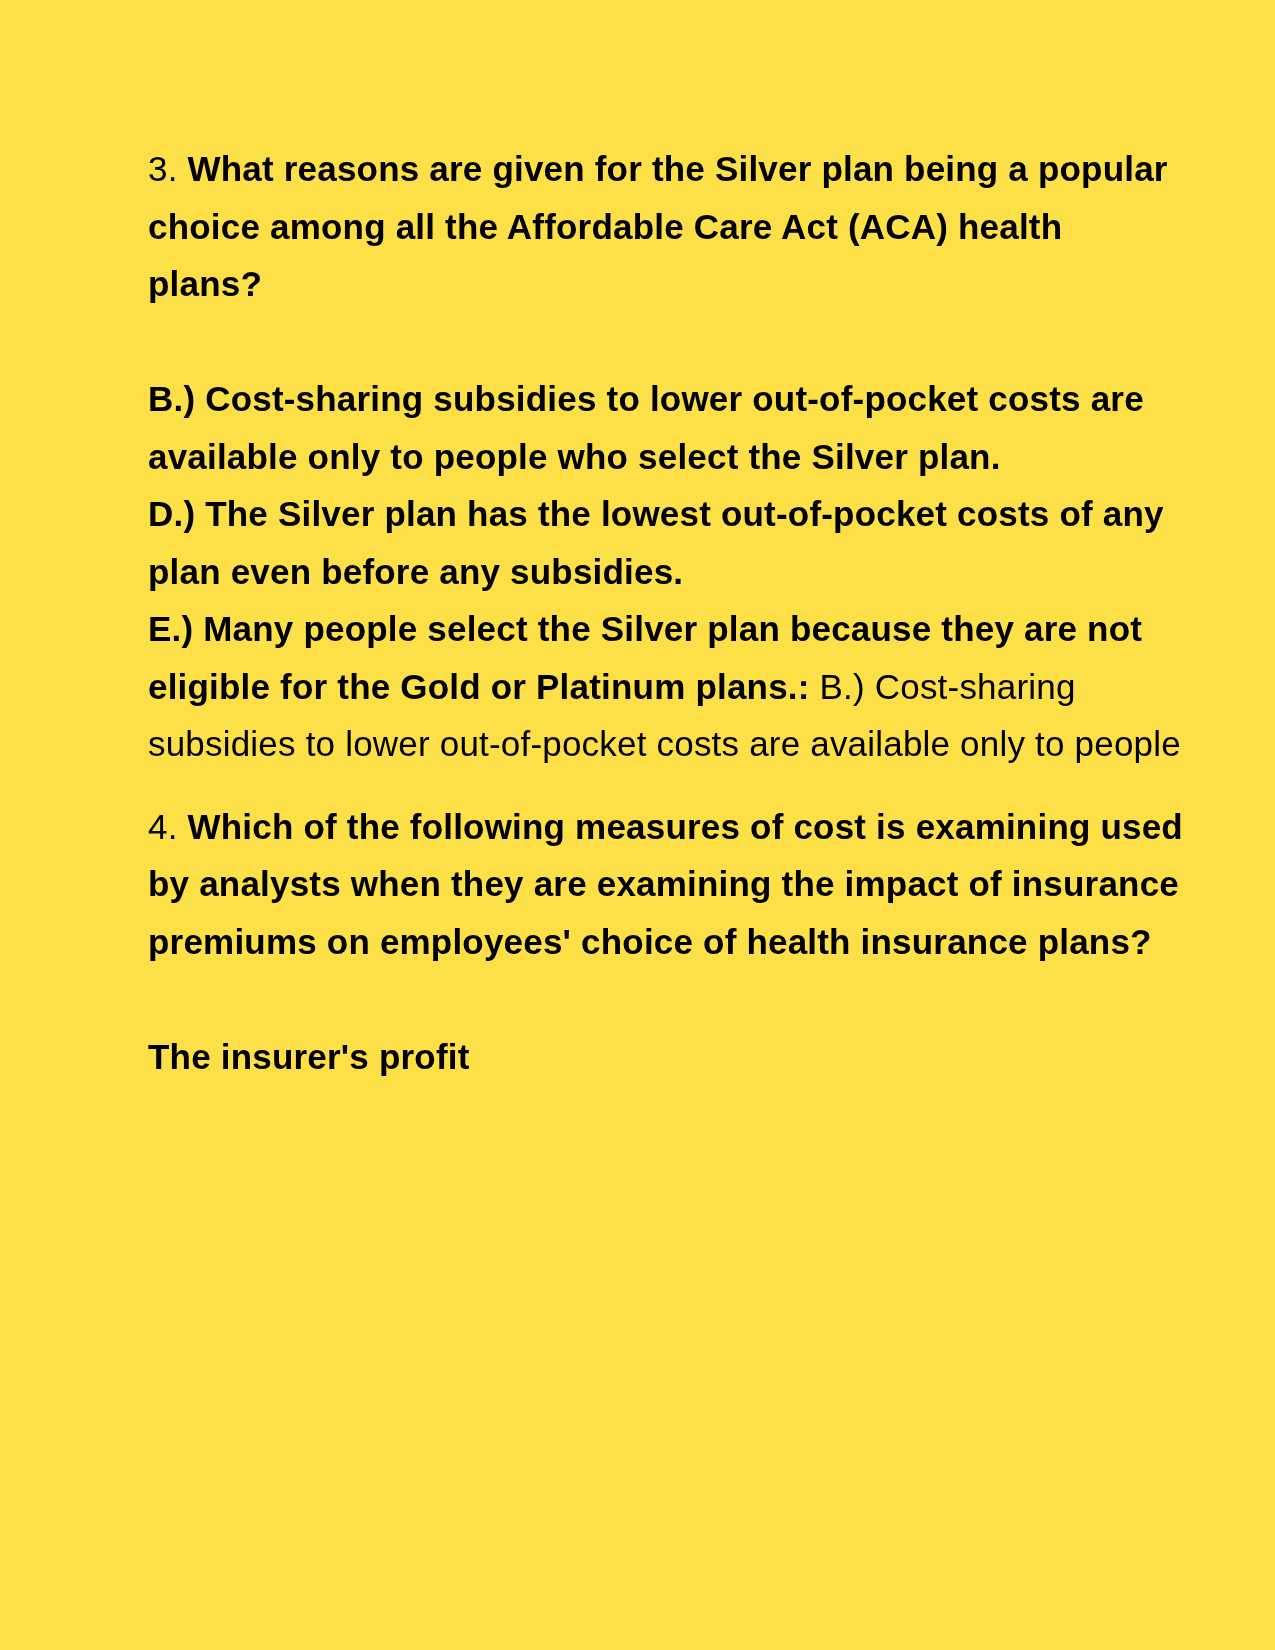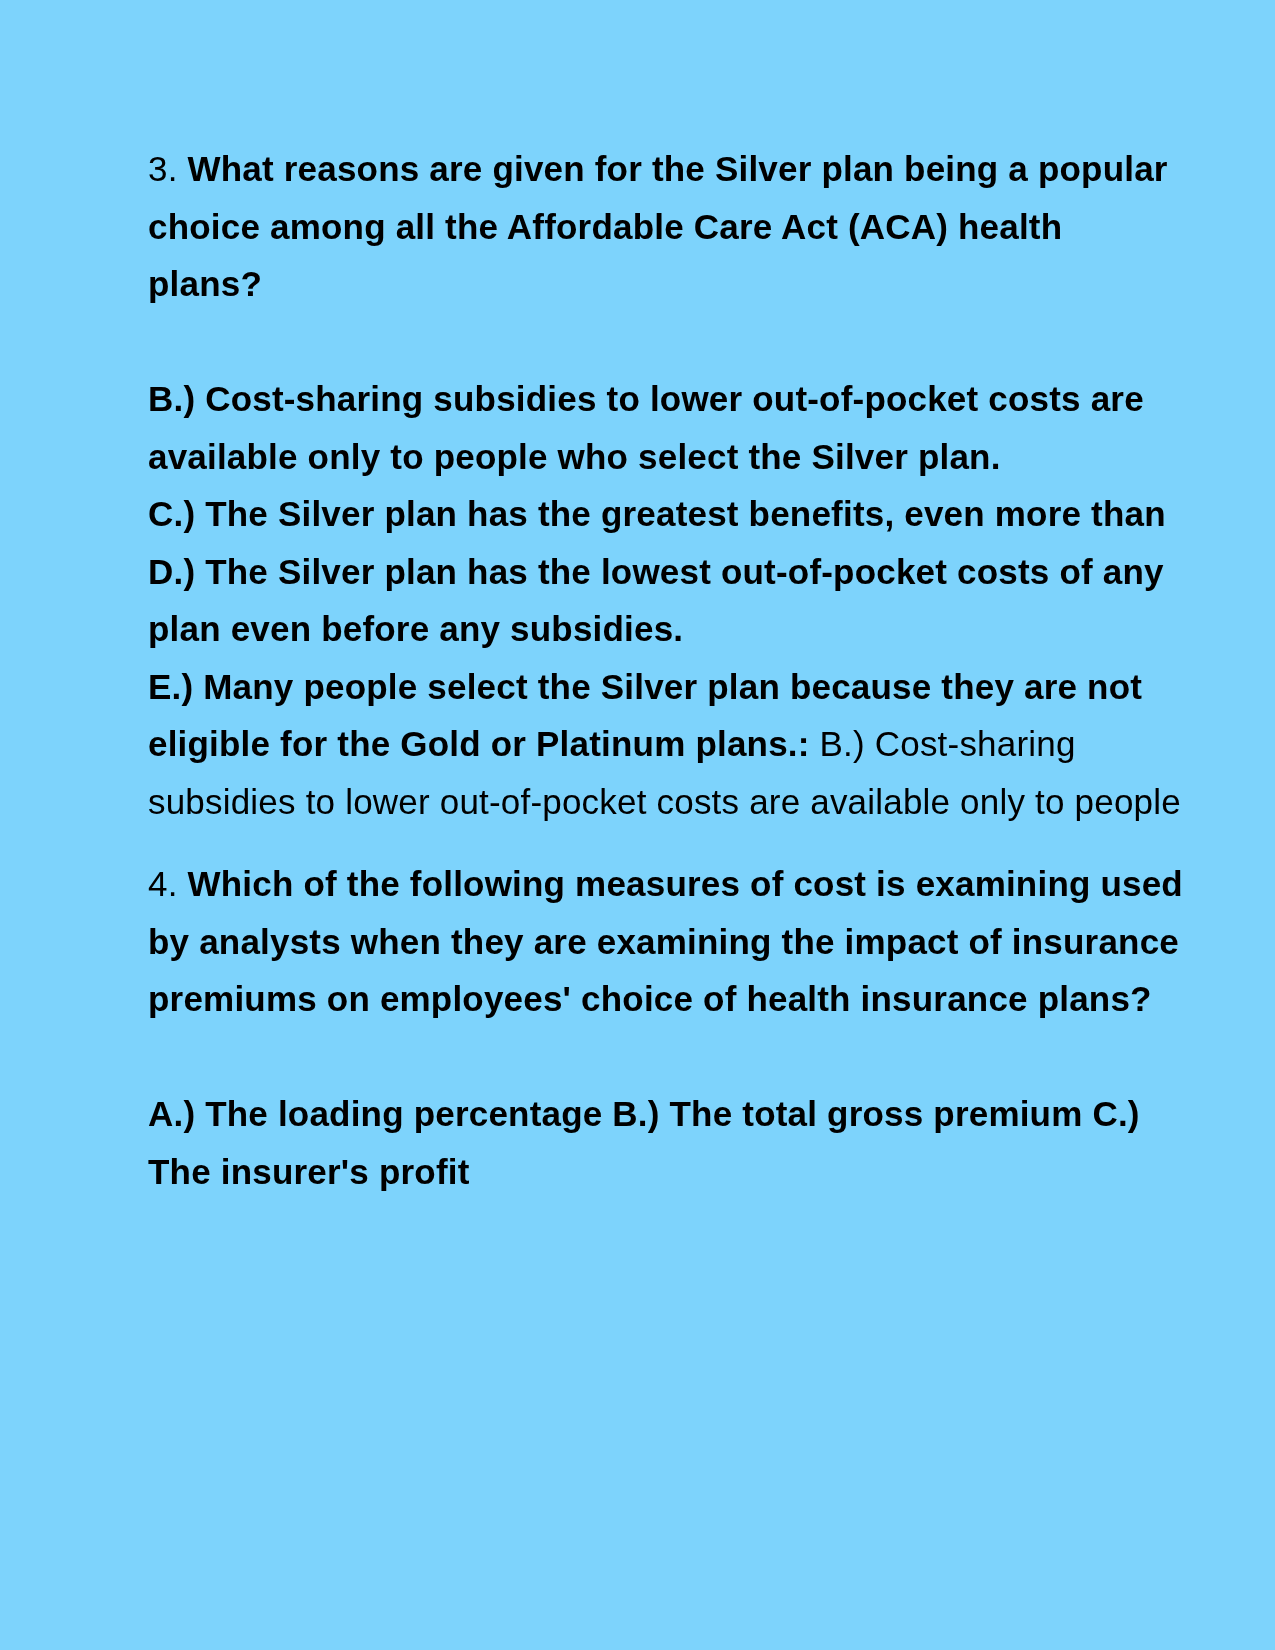"3. What reasons are given" main.page { background: #7dd3fc -> #fde047 }
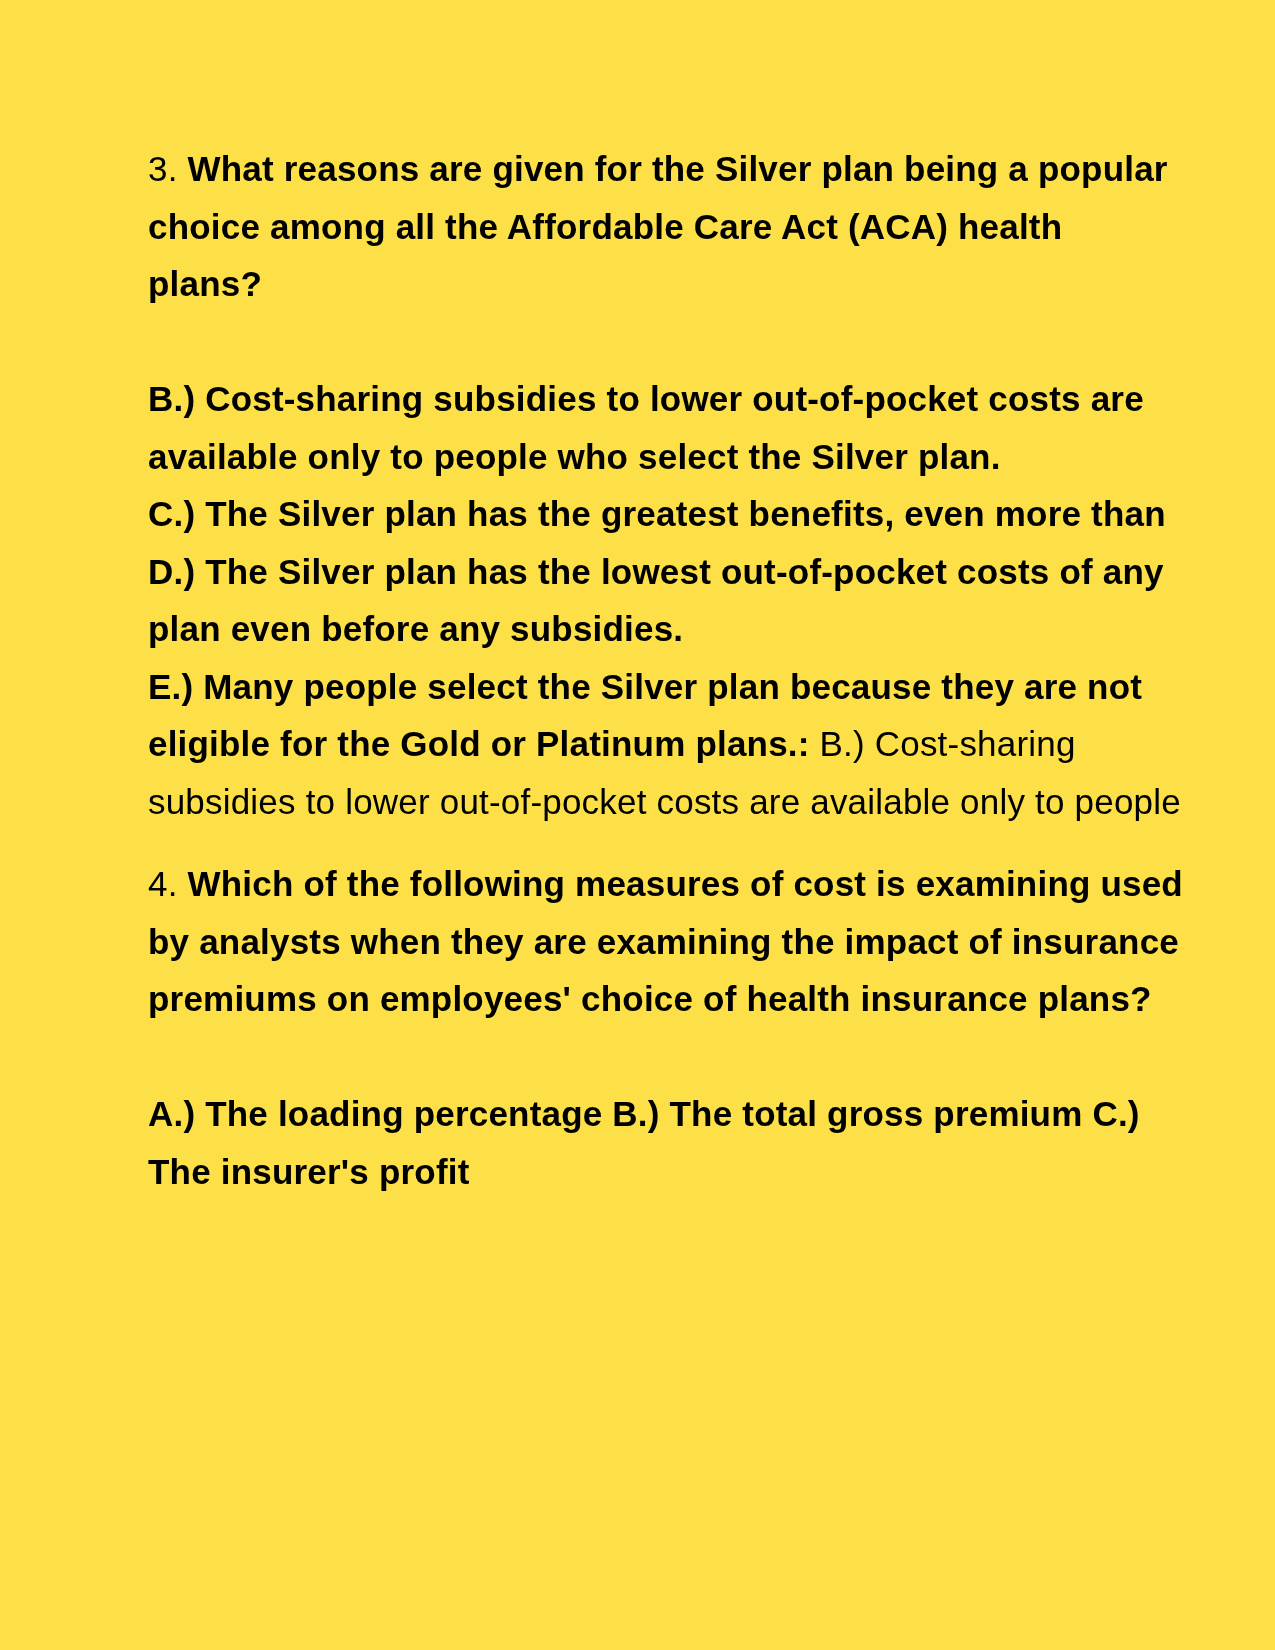"C.) The Silver plan has" div.line { html: <div><span>C.) The Silver plan has the greatest benefits, even more than</span></div> -> none }
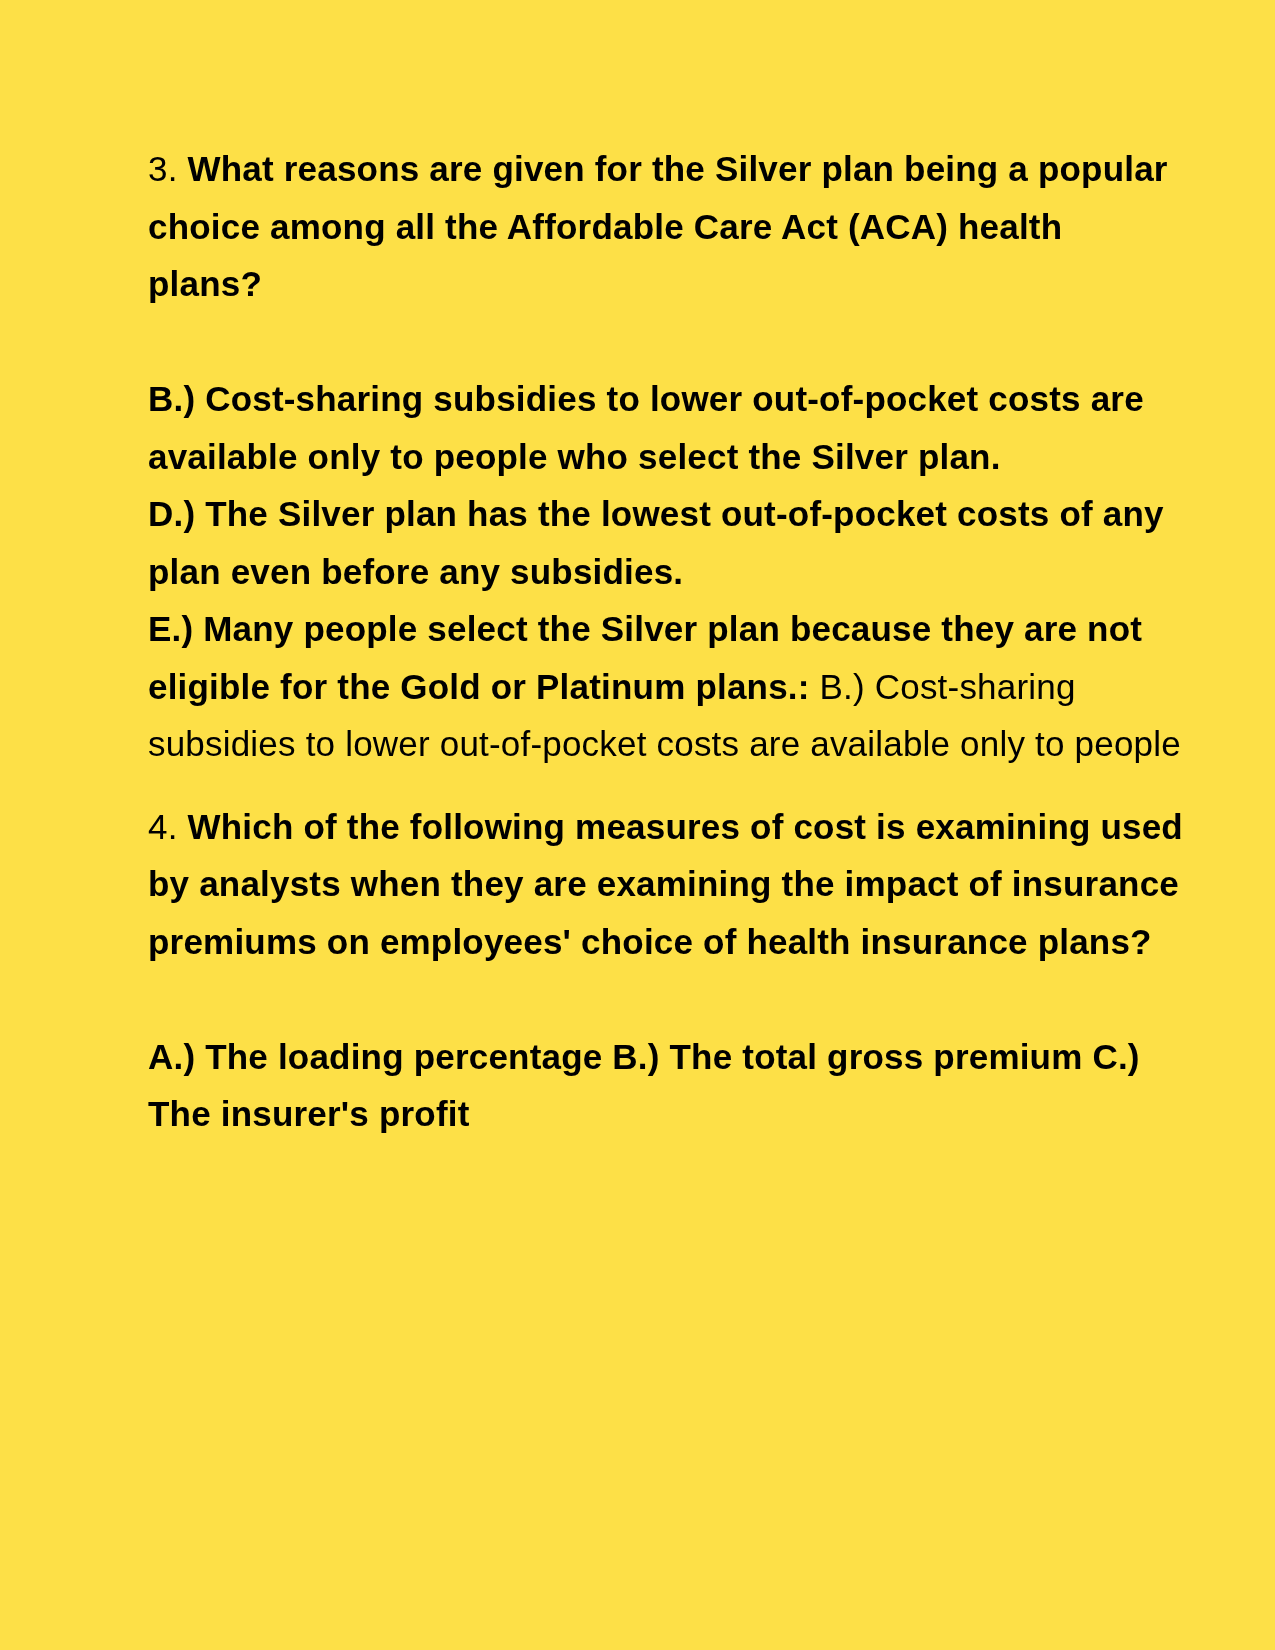"A.) The loading percentage B.)" div.line { html: <div><span>A.) The loading percentage B.) The total gross premium C.)</span></div> -> none }
